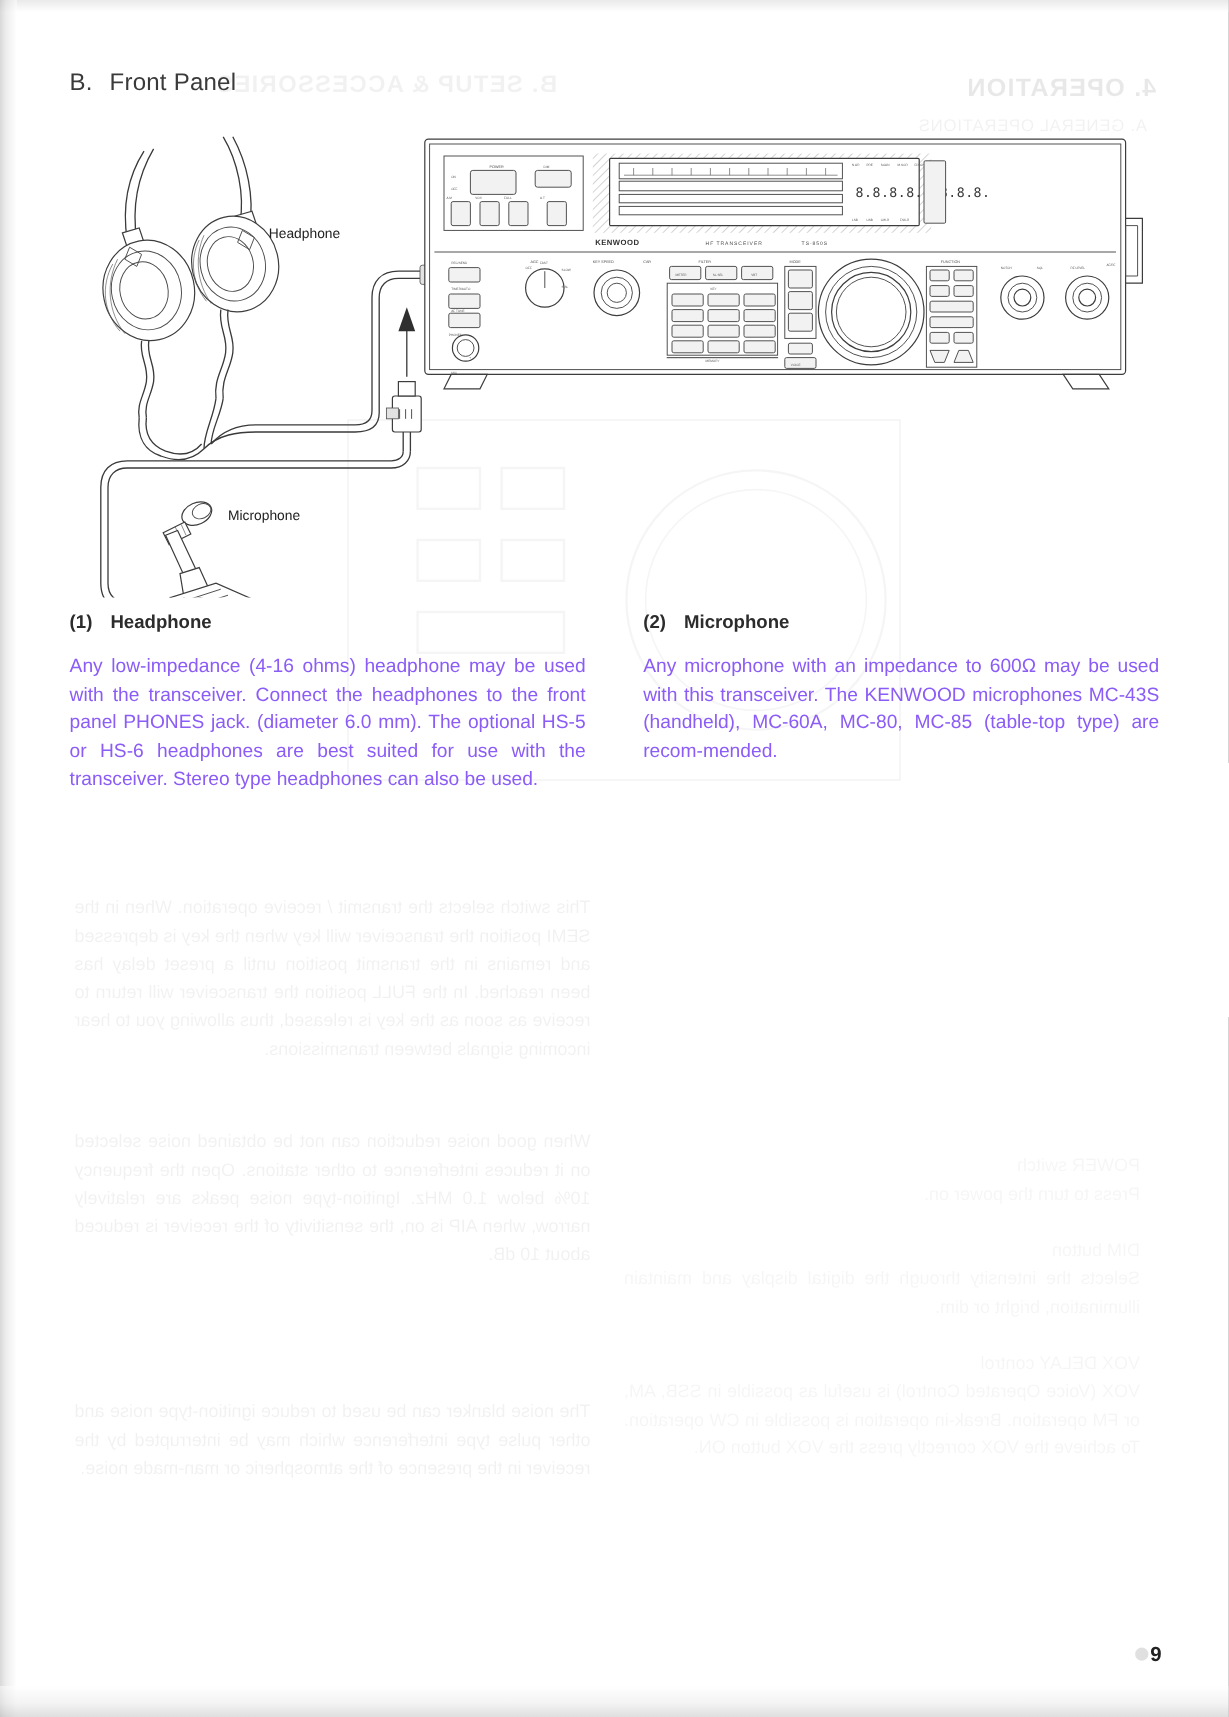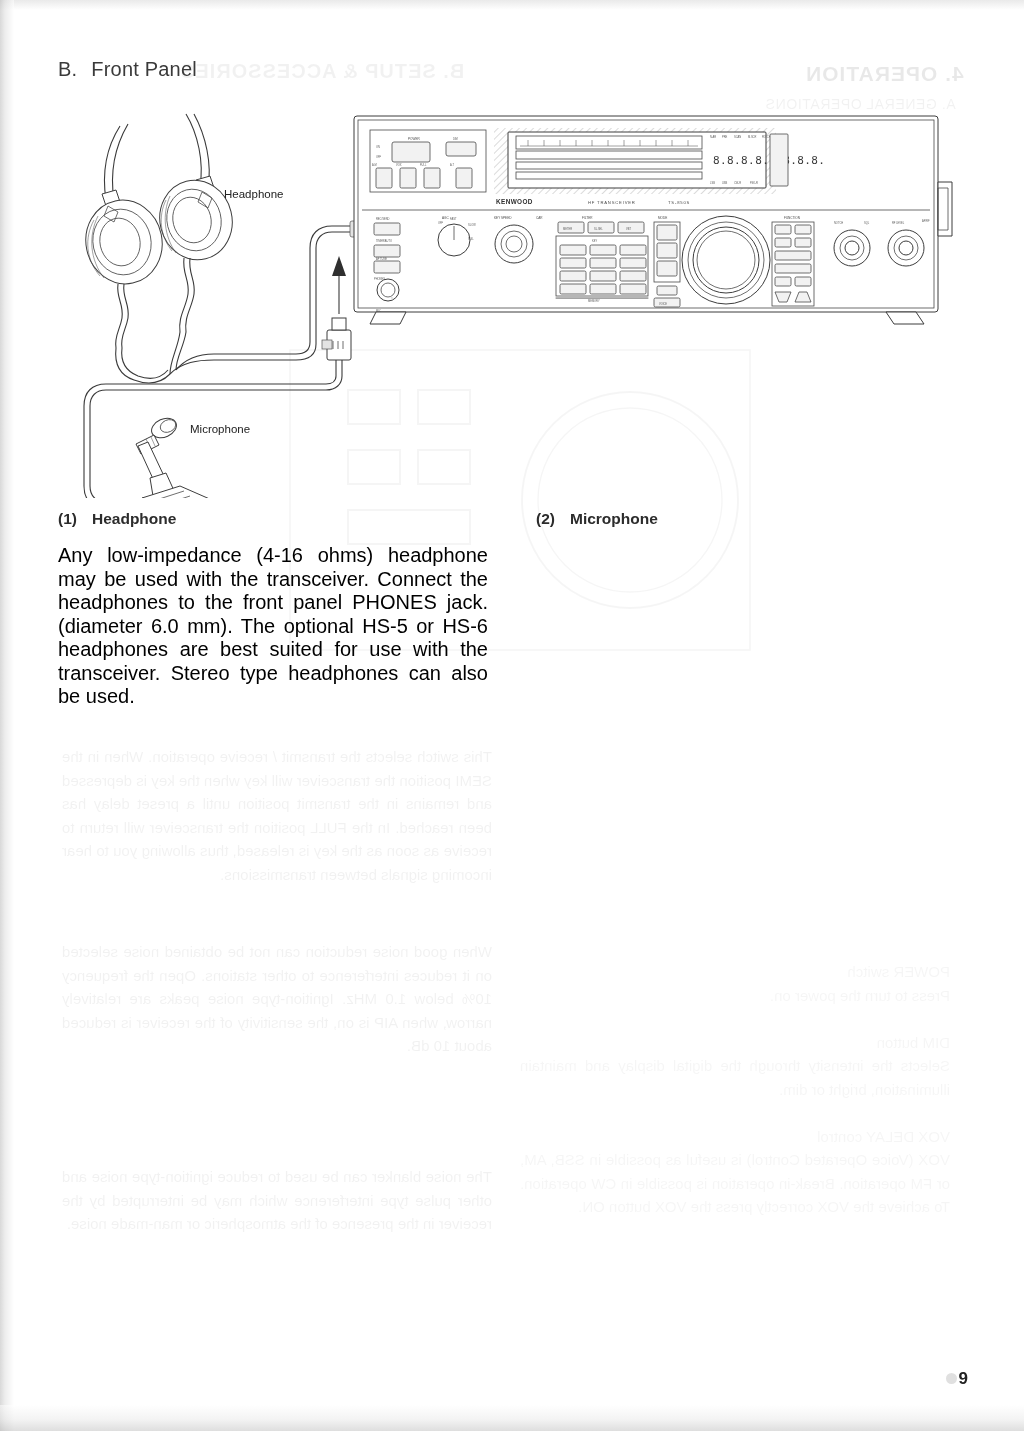"Any low-impedance (4-16 ohms) headphone" .col-body { color: #000000 -> #8b5cf6; font-size: 20px -> 16px }
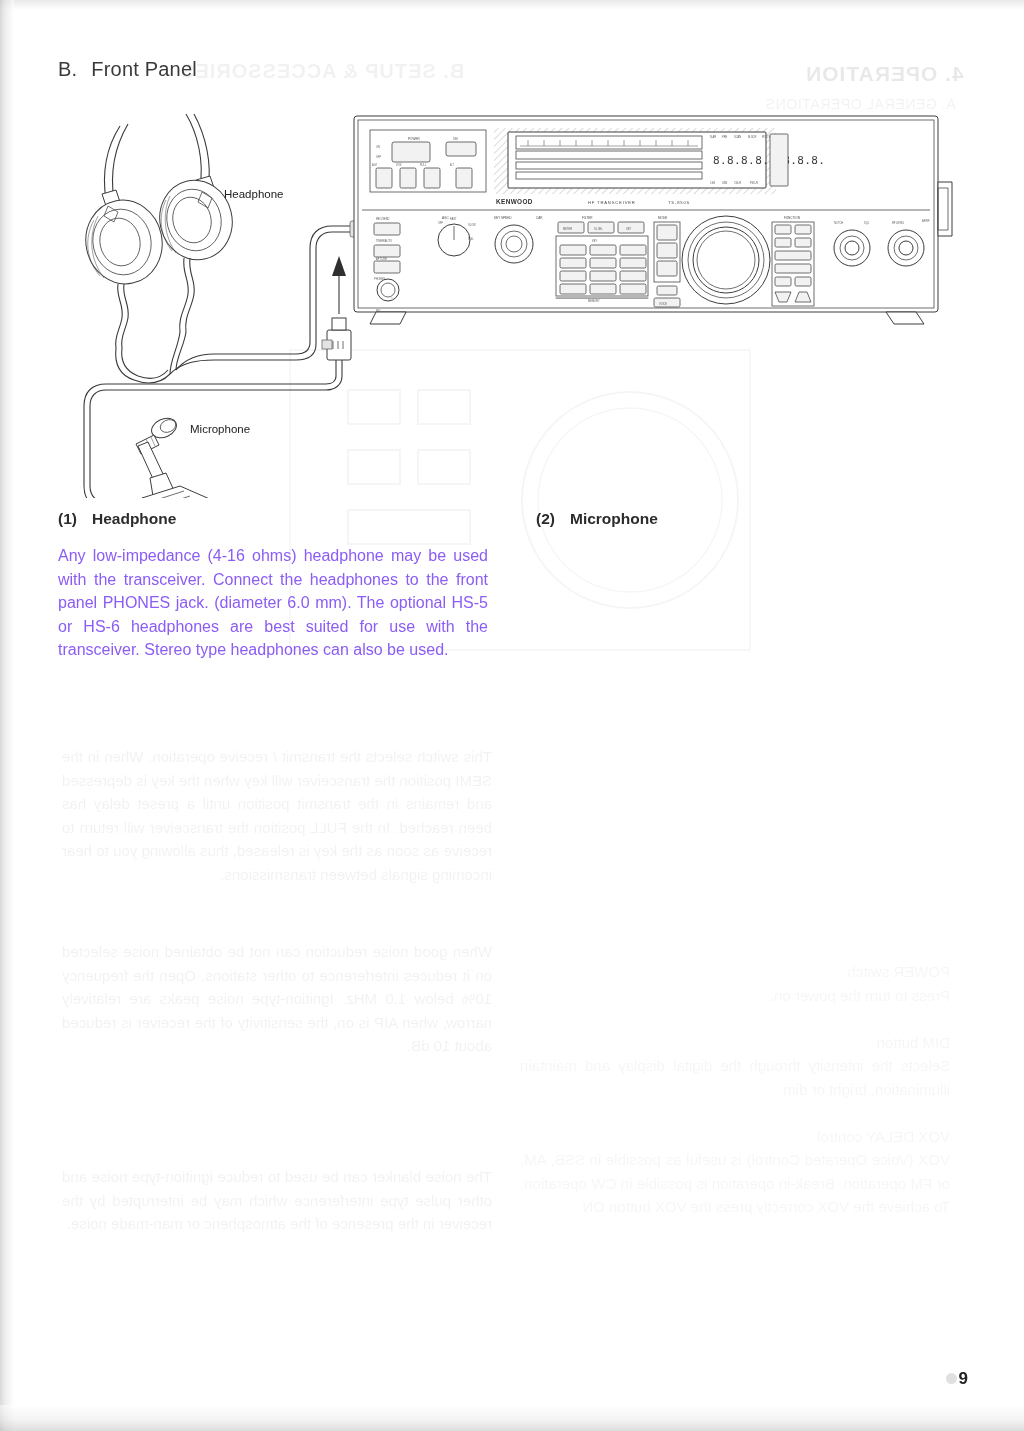"Any microphone with an impedance" p.col-body { html: none -> <p>Any microphone with an impedance to 600Ω may be used with this transceiver. The KENWOOD microphones MC-43S (handheld), MC-60A, MC-80, MC-85 (table-top type) are recom-mended.</p> }
